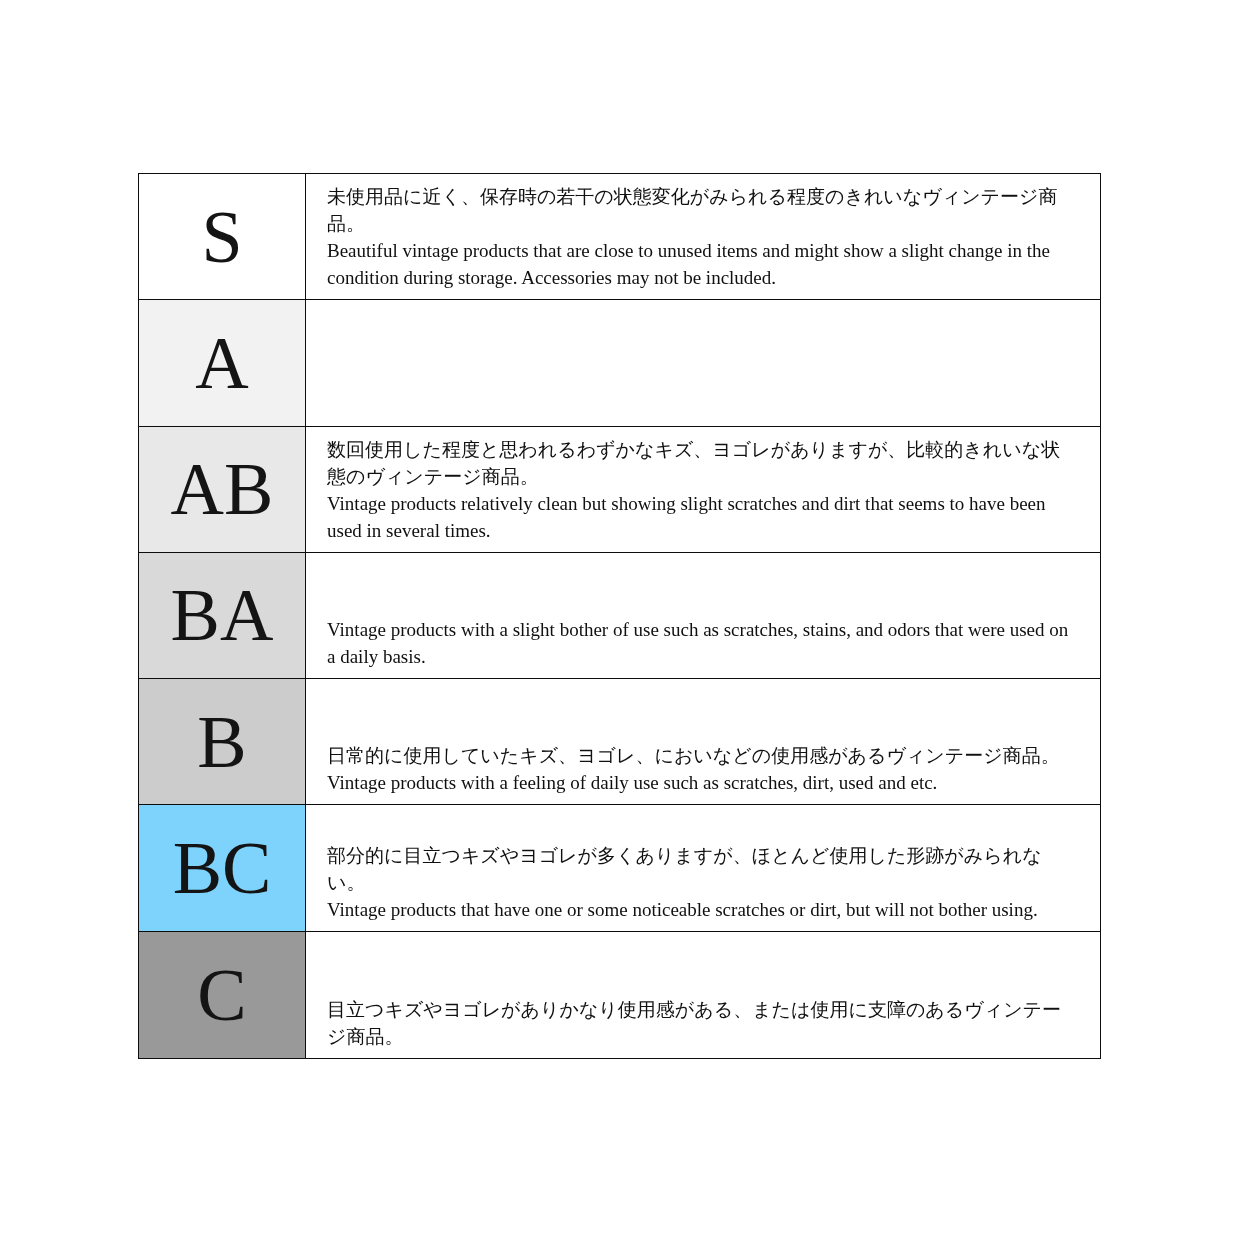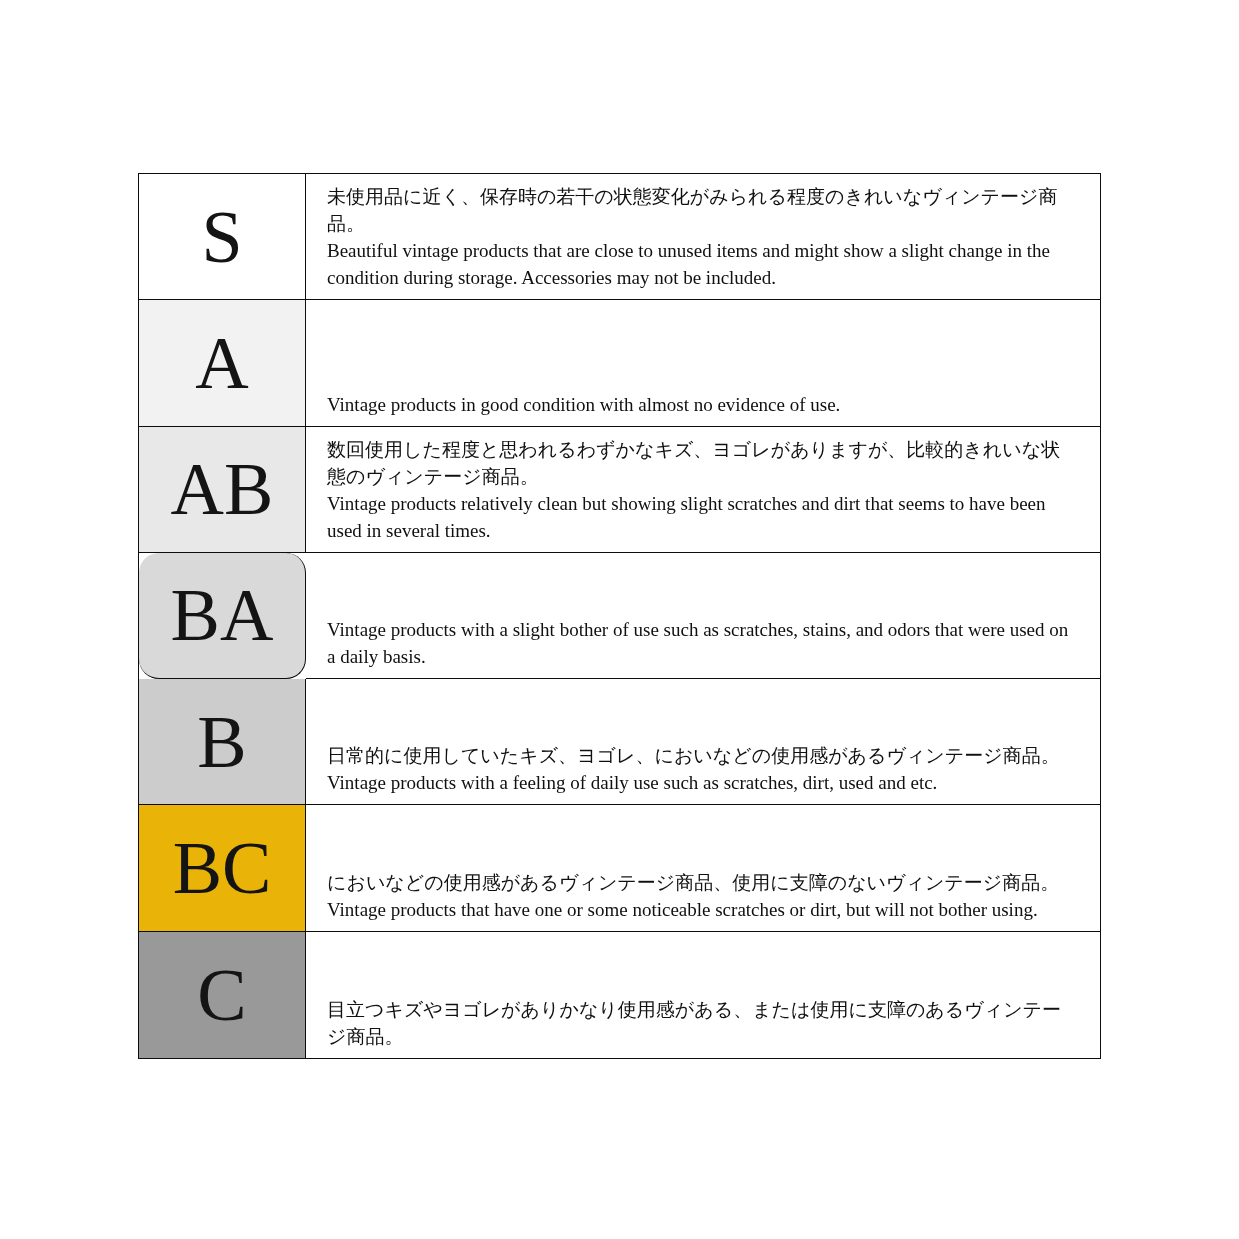"Vintage products in good condition" div.desc-en { html: <div>Vintage products in good condition with almost no evidence of use.</div> -> none }
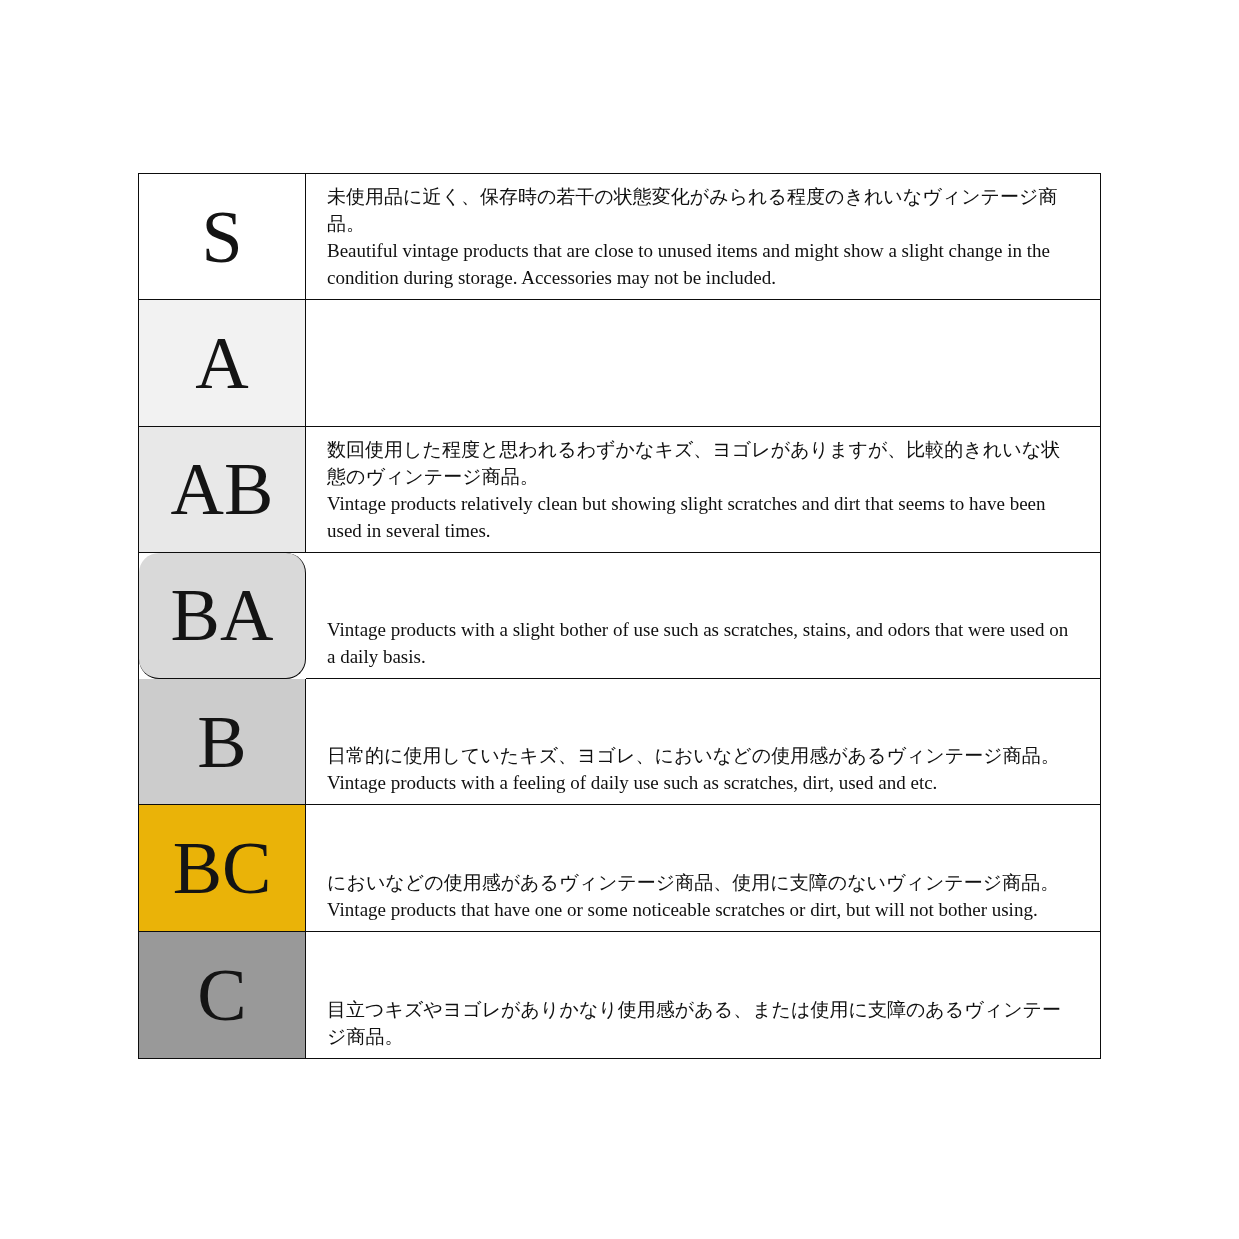"BA" div.grade-cell { border-radius: 20px -> none }
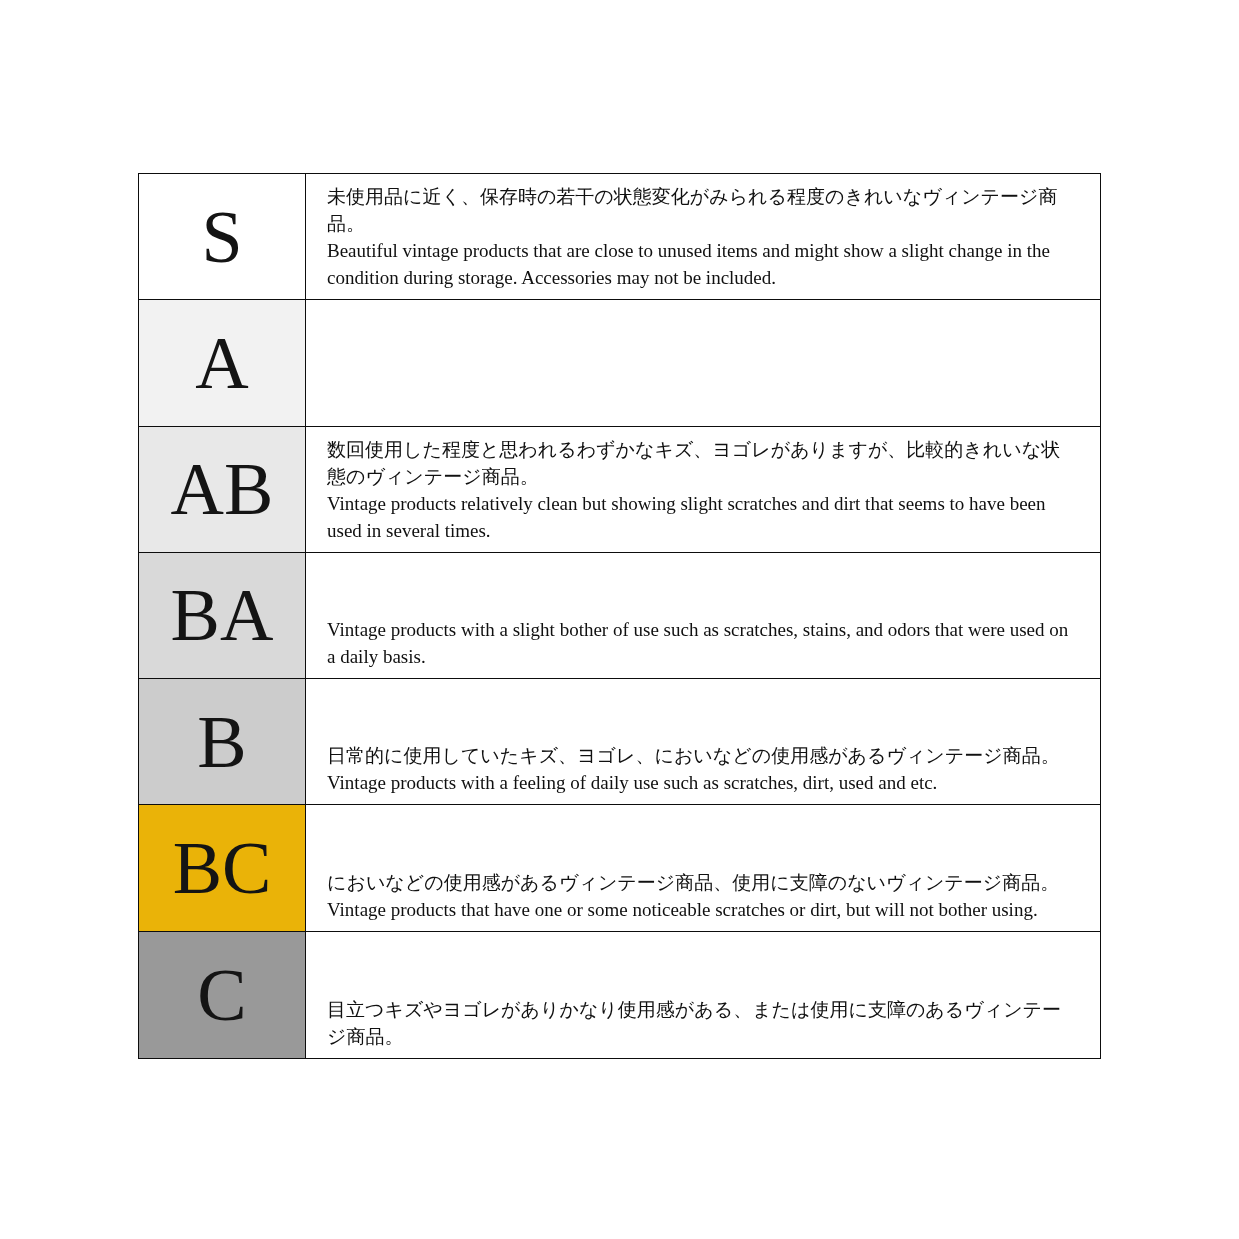"BC" div.grade-cell { background-color: #eab308 -> #7dd3fc }
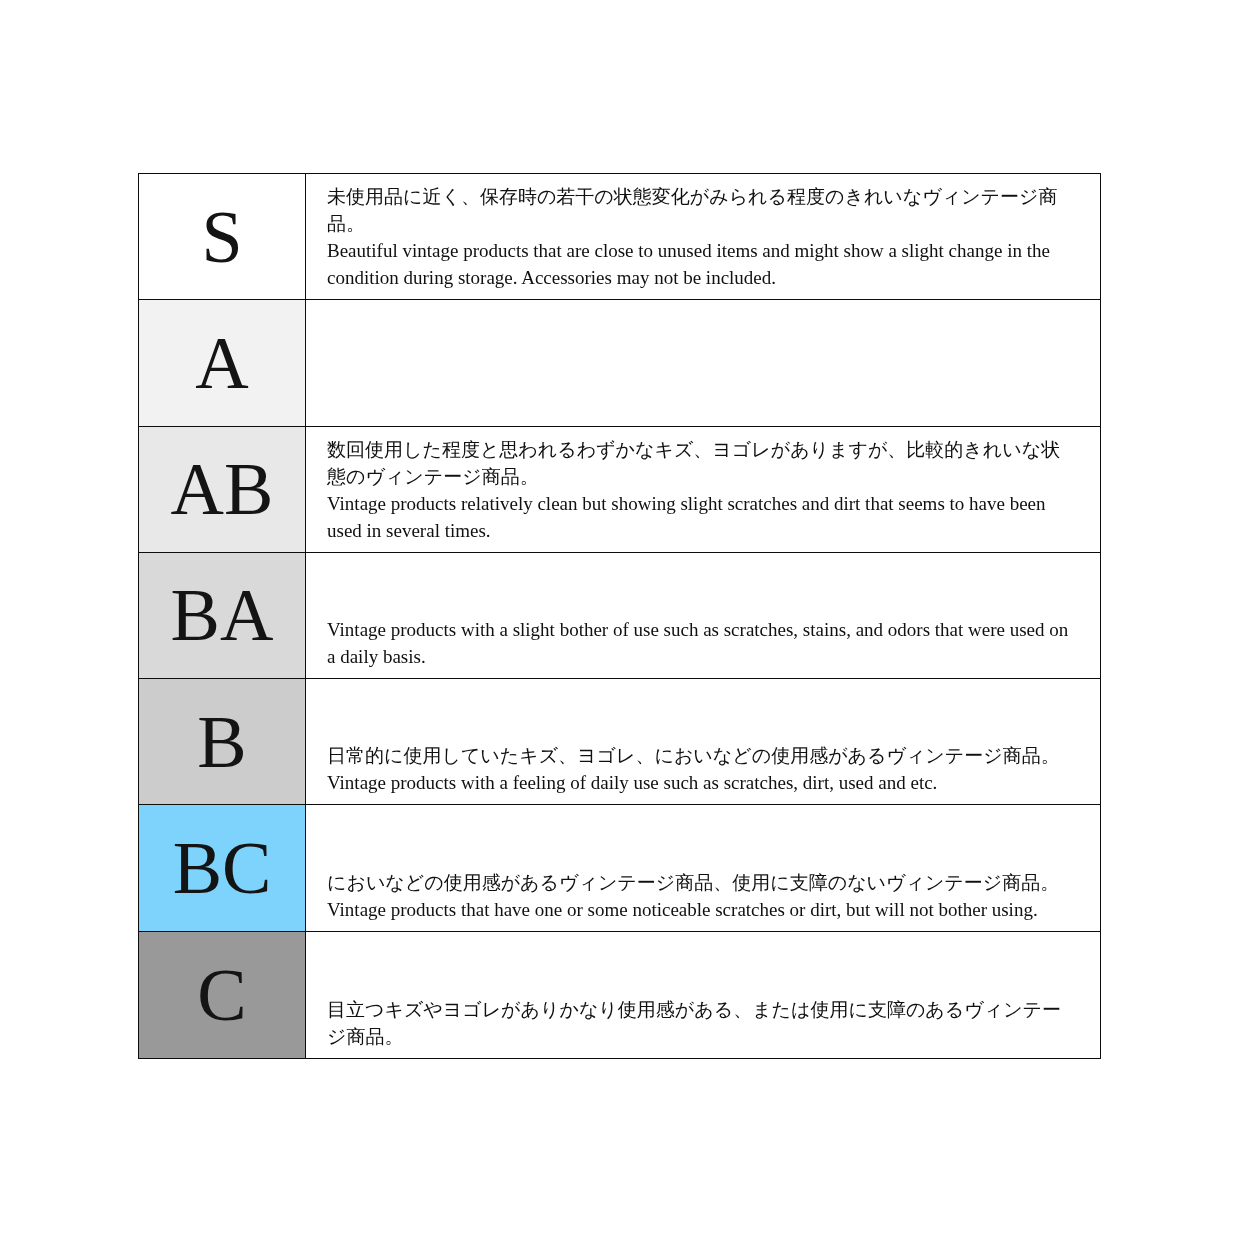"においなどの使用感があるヴィンテージ商品、使用に支障のないヴィンテージ商品。" div.desc-jp { text: においなどの使用感があるヴィンテージ商品、使用に支障のないヴィンテージ商品 -> 部分的に目立つキズやヨゴレが多くありますが、ほとんど使用した形跡がみられない }
